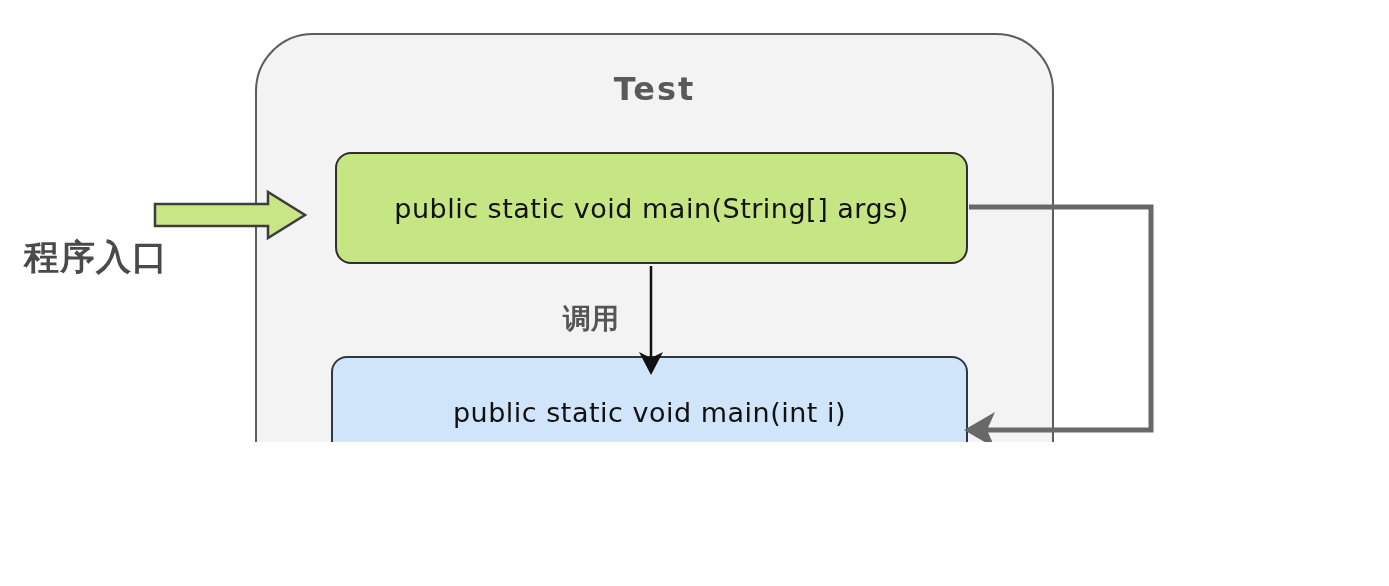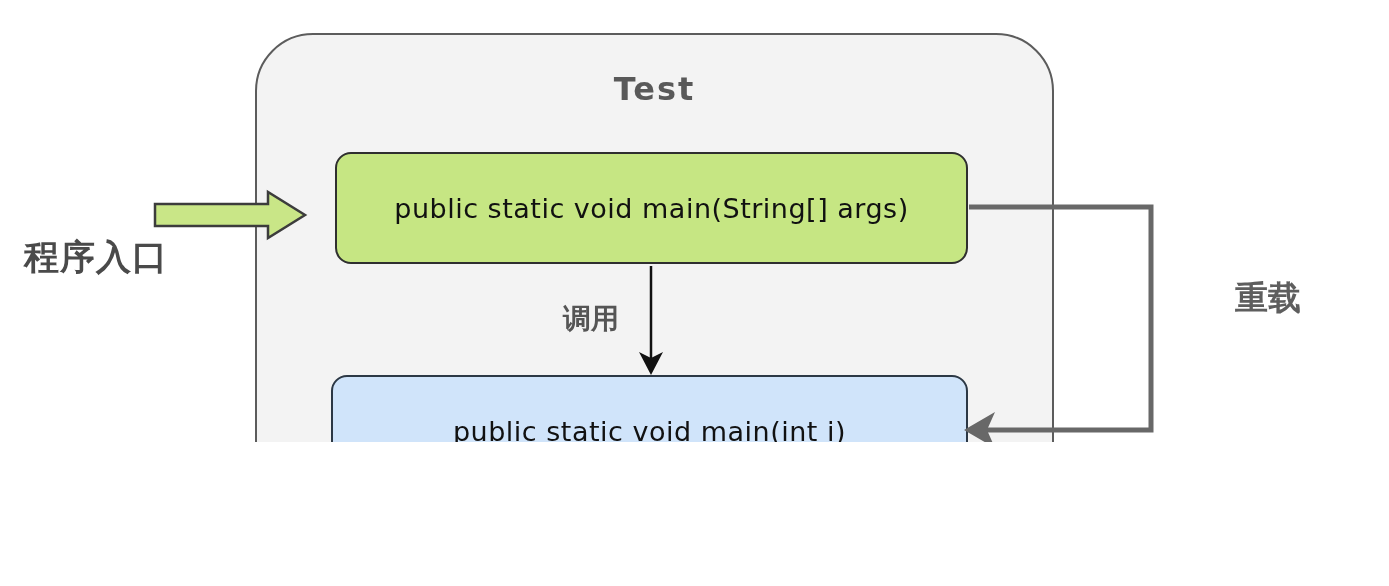"重载" div.overload-zh { html: <div>重载</div> -> none }
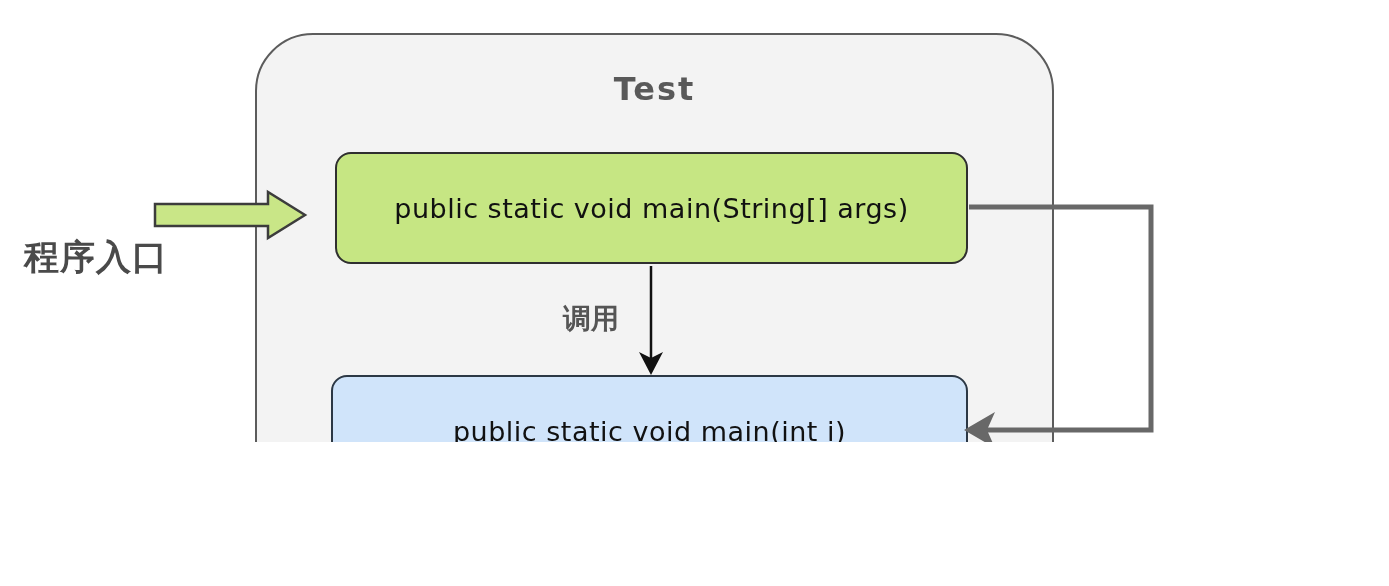"public static void main(int i)" .method-box.blue { top: 375px -> 356px }
